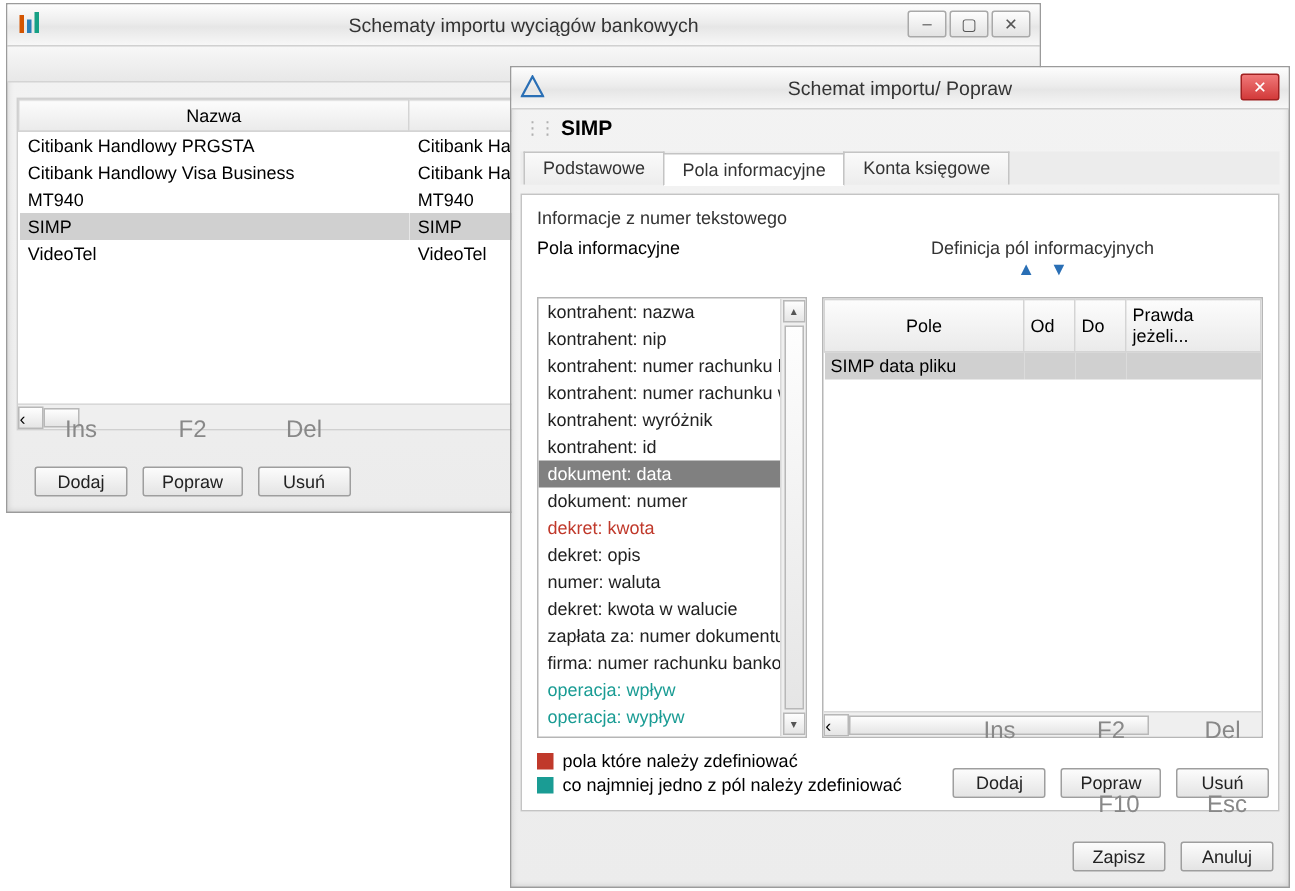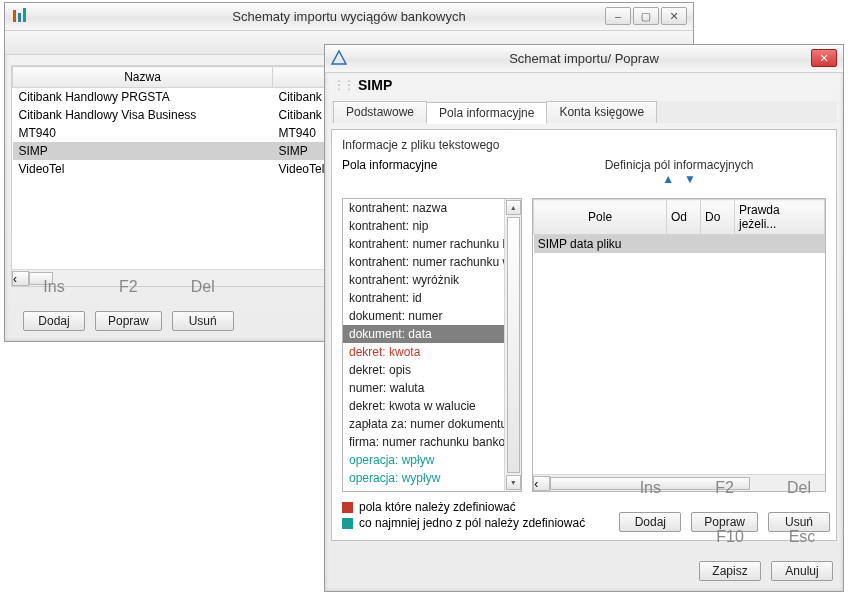"Schemat importu/ Popraw" div.window { left: 324px -> 340px }
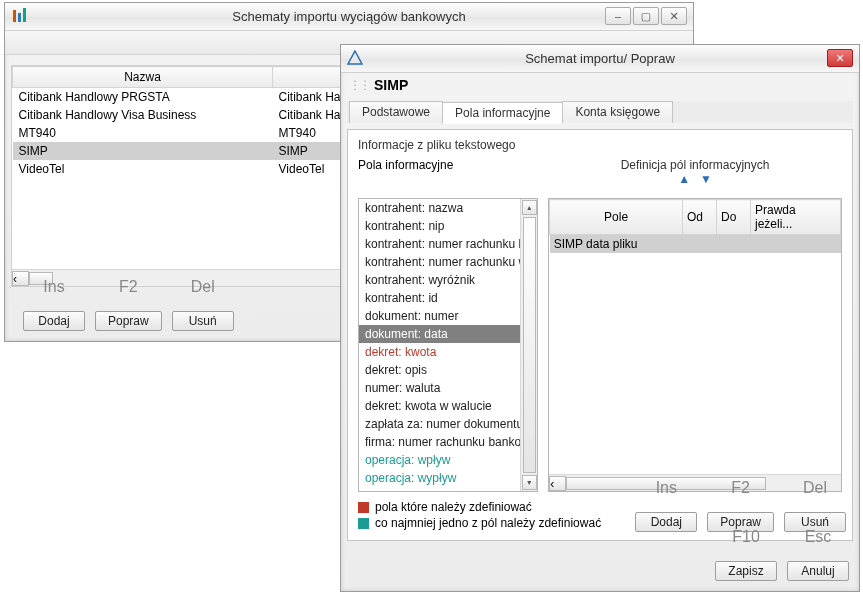"Informacje z pliku tekstowego" div.group-title { text: pliku -> numer }
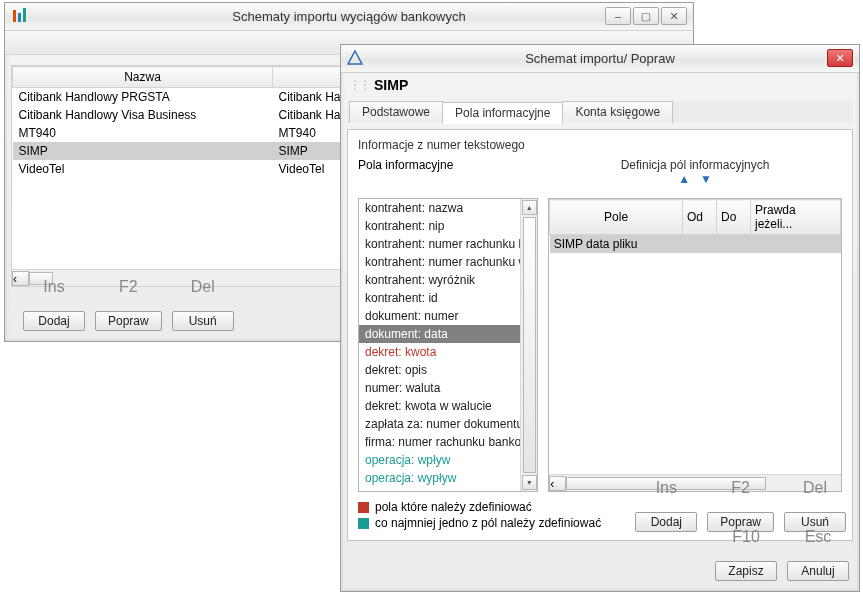"dokument: numer" div.li { order: before "dokument: data" -> after "dokument: data" }
